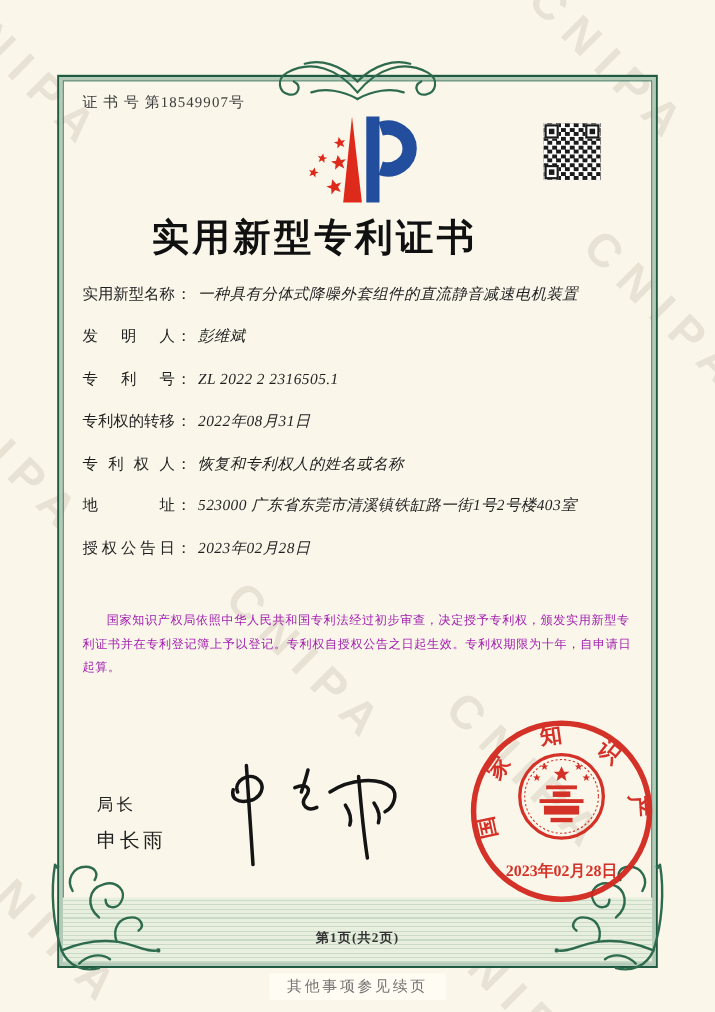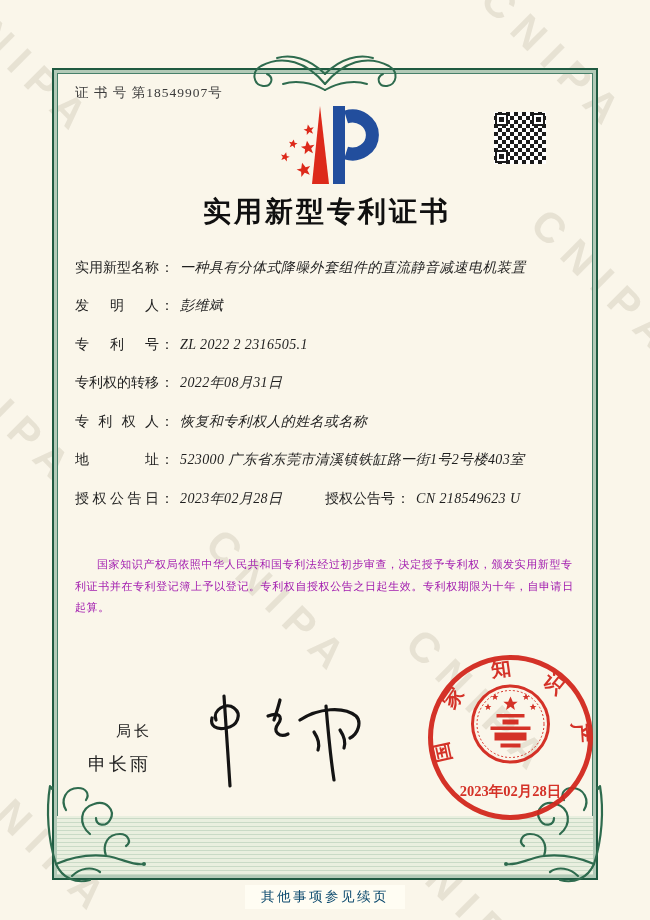"实用新型专利证书" .title { font-size: 28px -> 34px; padding-left: 41px -> none }
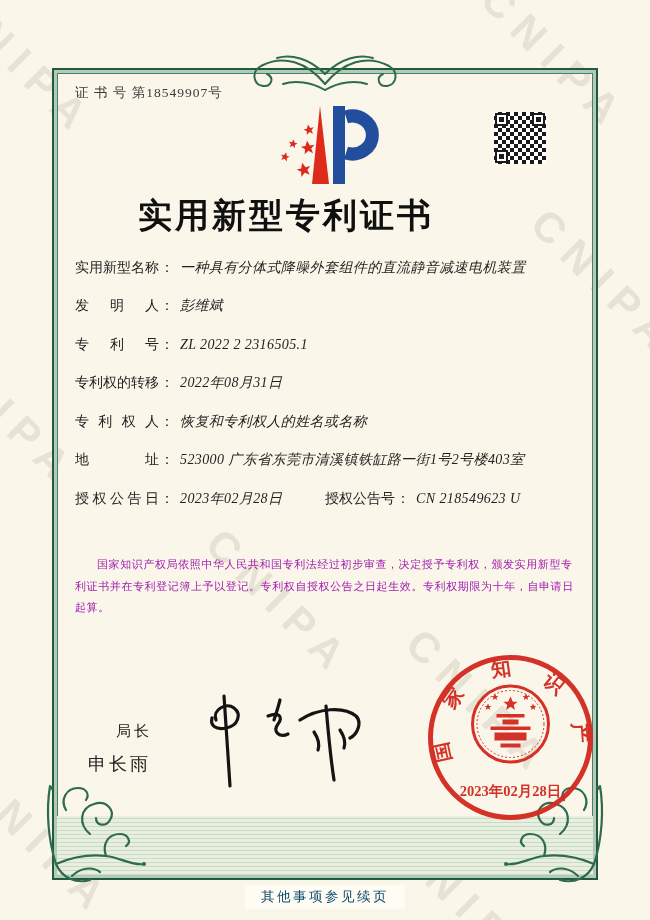"授权公告号： CN 218549623 U" span.pair2 { html: <span> <span>授权公告号</span><span>：</span><span>CN 218549623 U</span> </span> -> none }
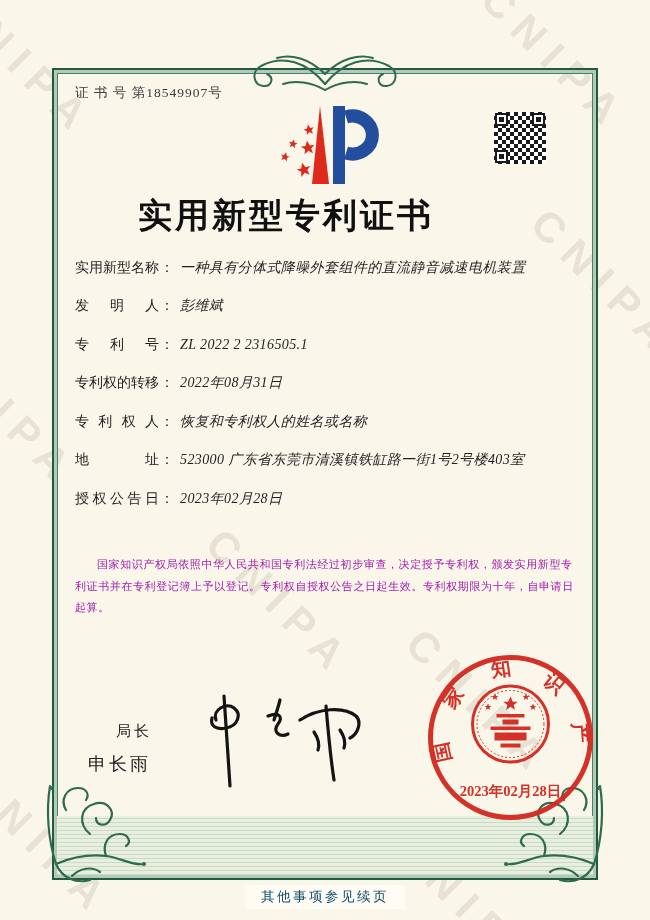"局长" .signoff-title { margin-left: 28px -> none }
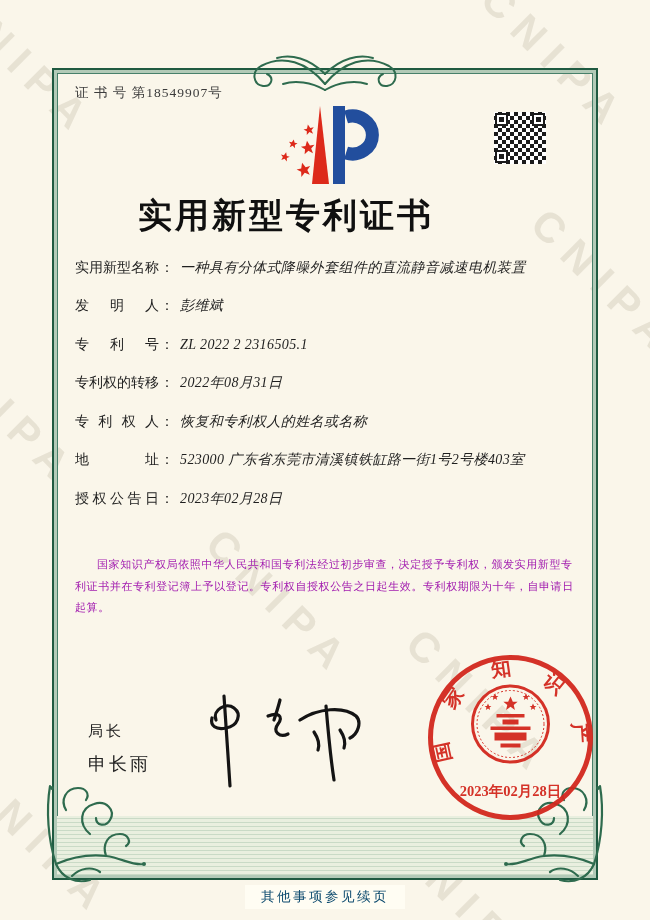"第1页(共2页)" div.page-num { html: none -> <div>第1页(共2页)</div> }
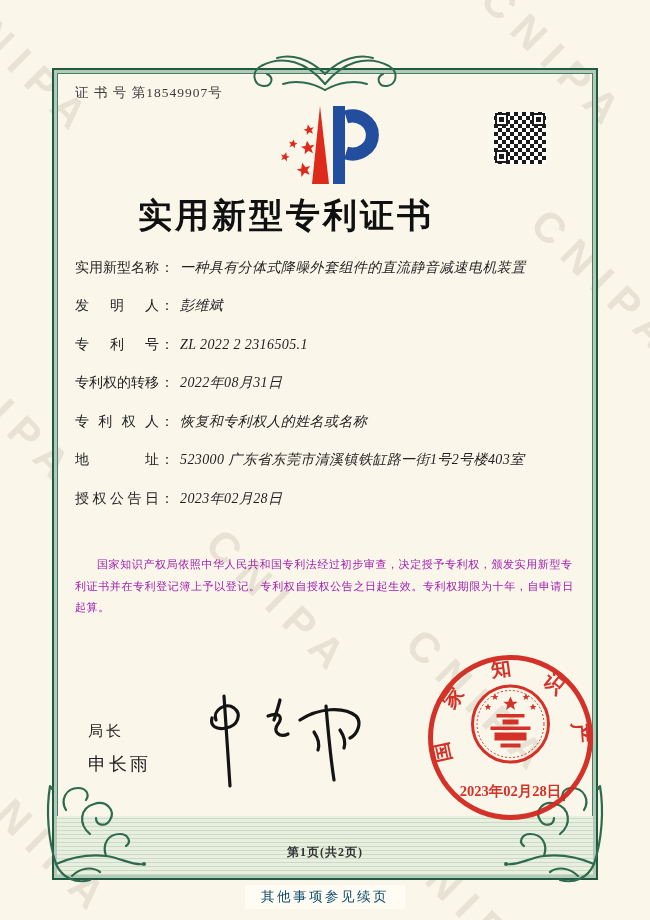"其他事项参见续页" .foot-note span { color: #0c4a6e -> #737373 }
